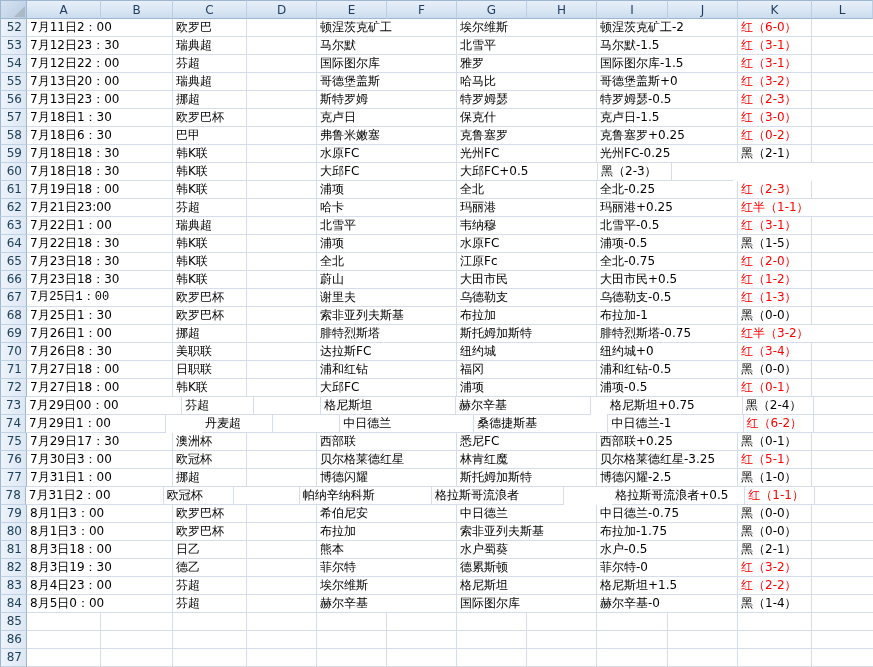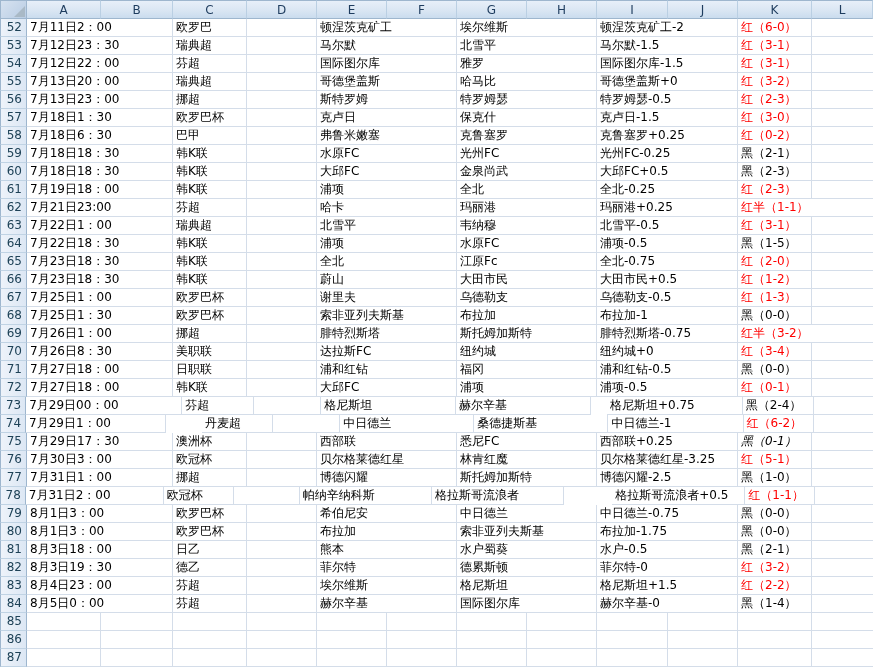"金泉尚武" div.c { html: <div>金泉尚武</div> -> none }
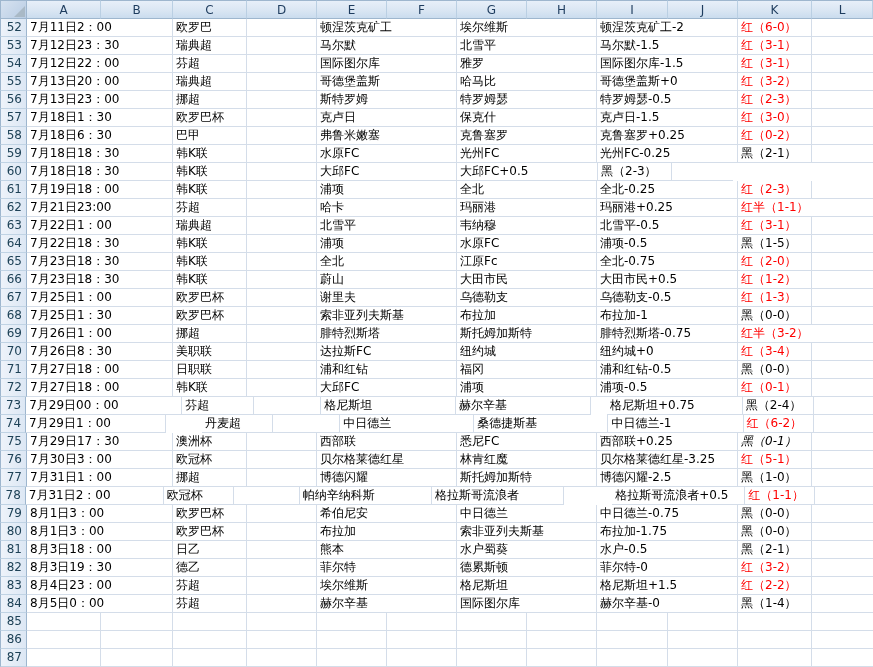"7月25日1：00" div.c { font-family: none -> Liberation Mono, monospace }
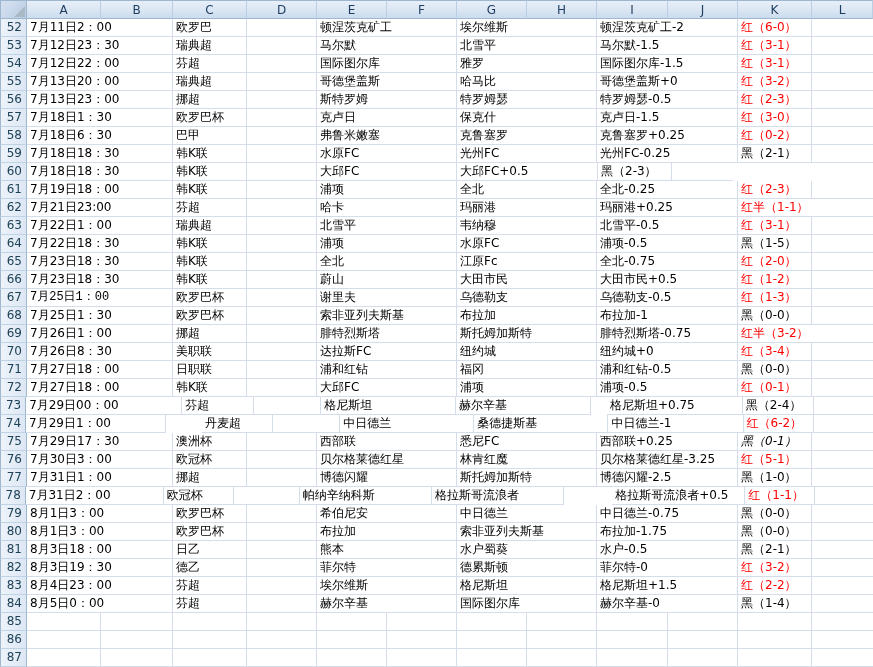"黑（0-1）" div.c { font-style: italic -> none }
